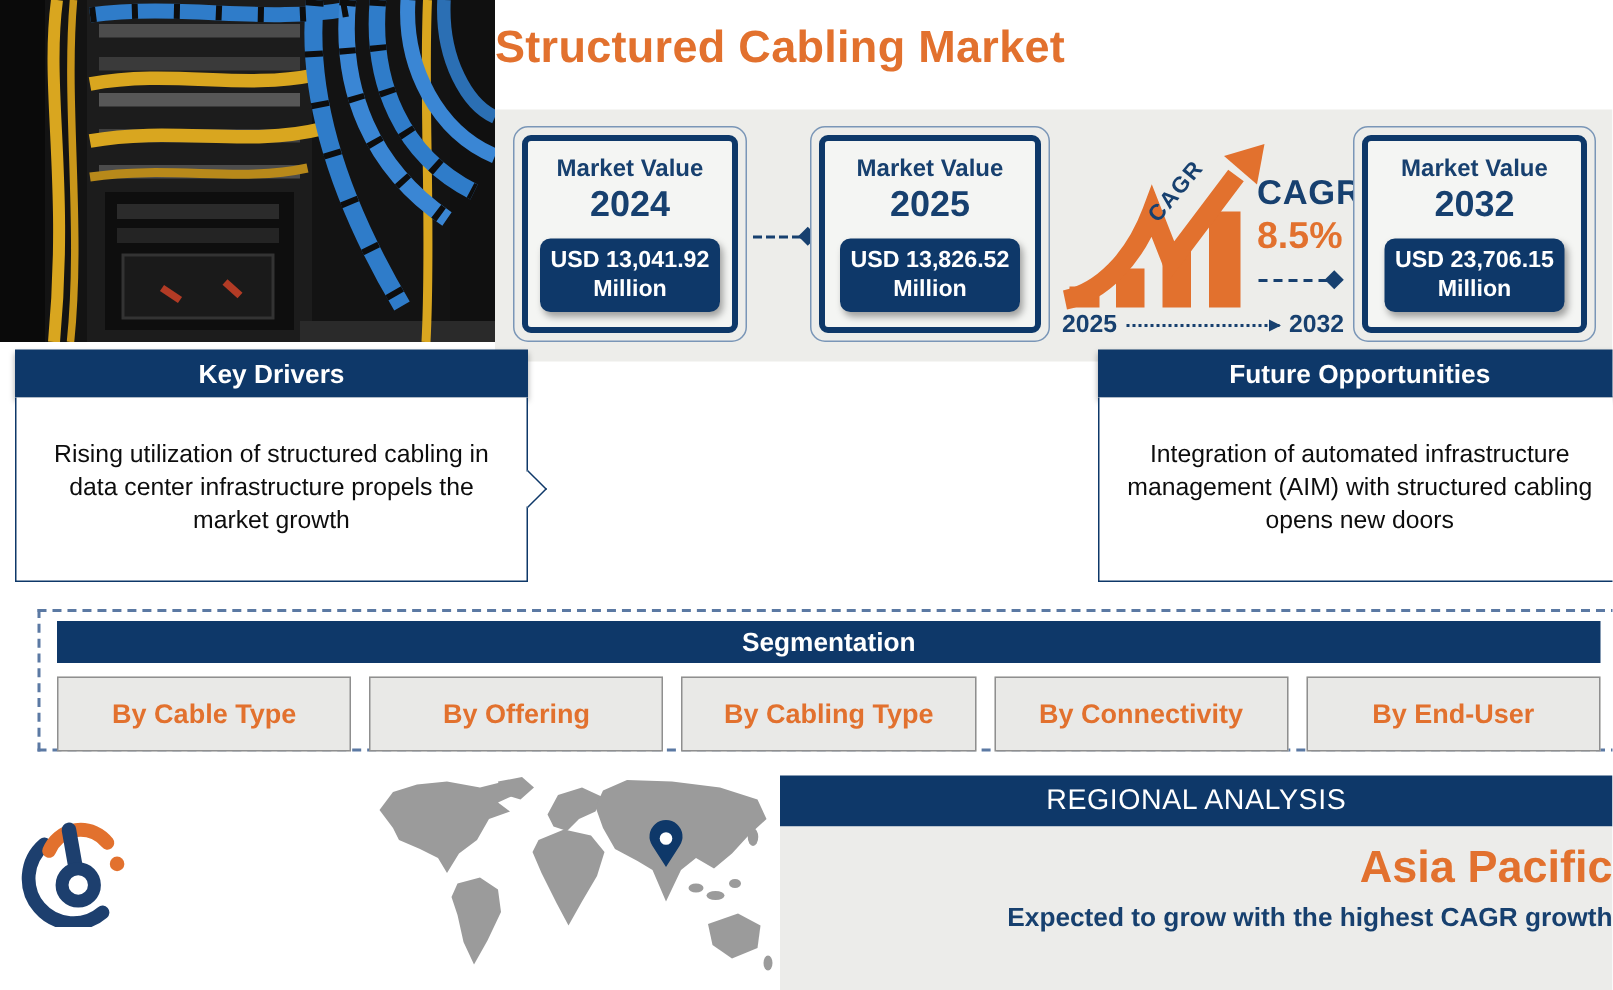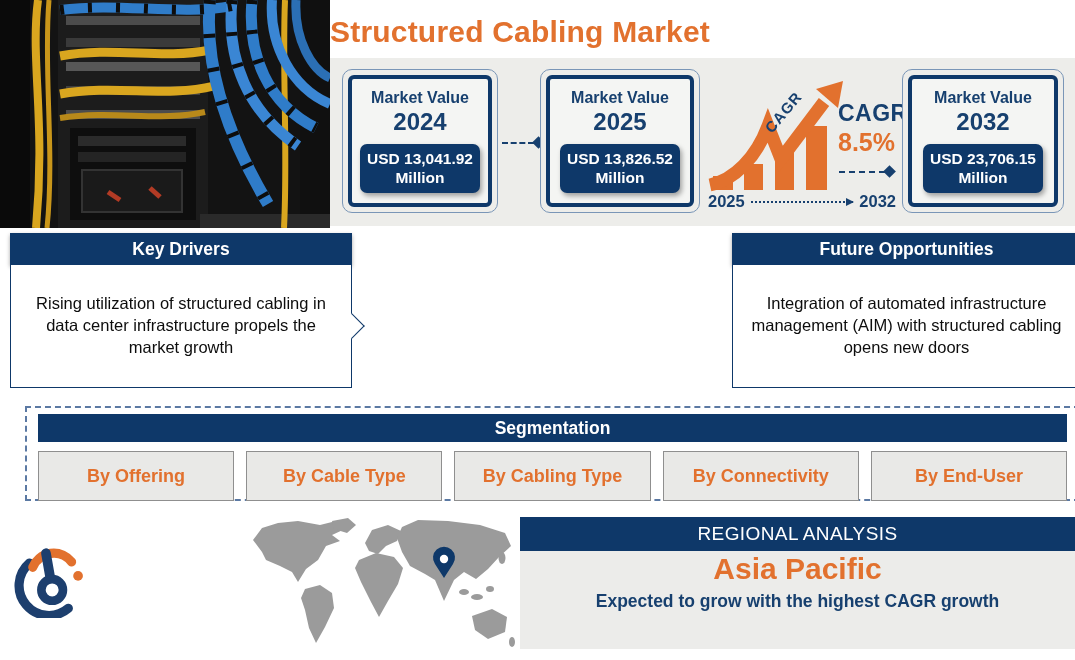"Market Value" .top-panel { top: 58px -> 73px }
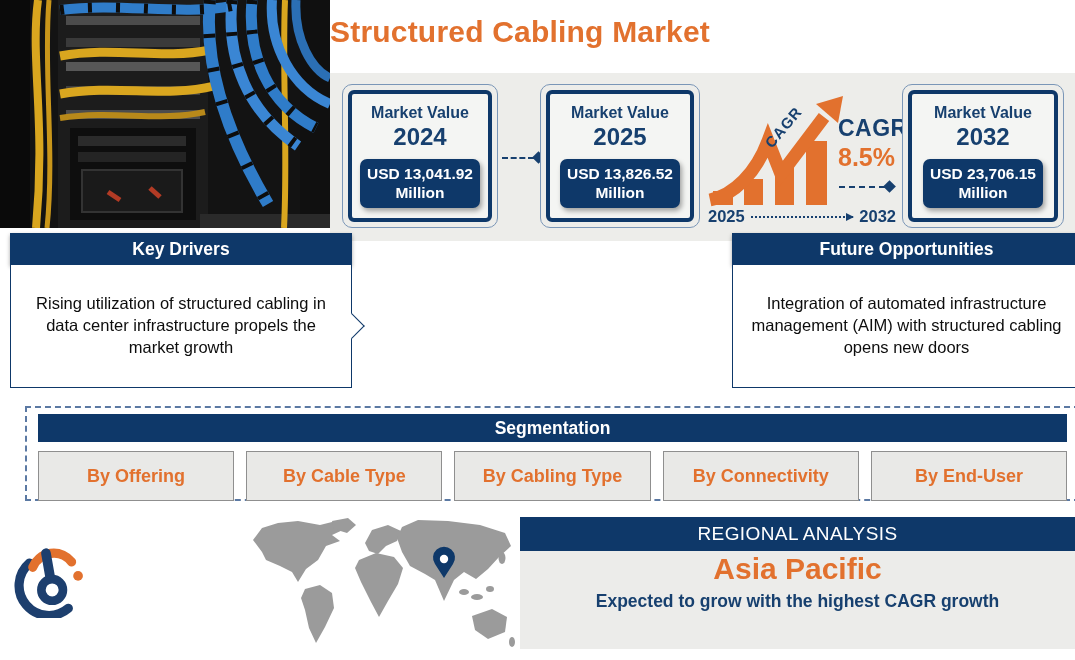"By Offering" div.seg-box { order: before "By Cable Type" -> after "By Cable Type" }
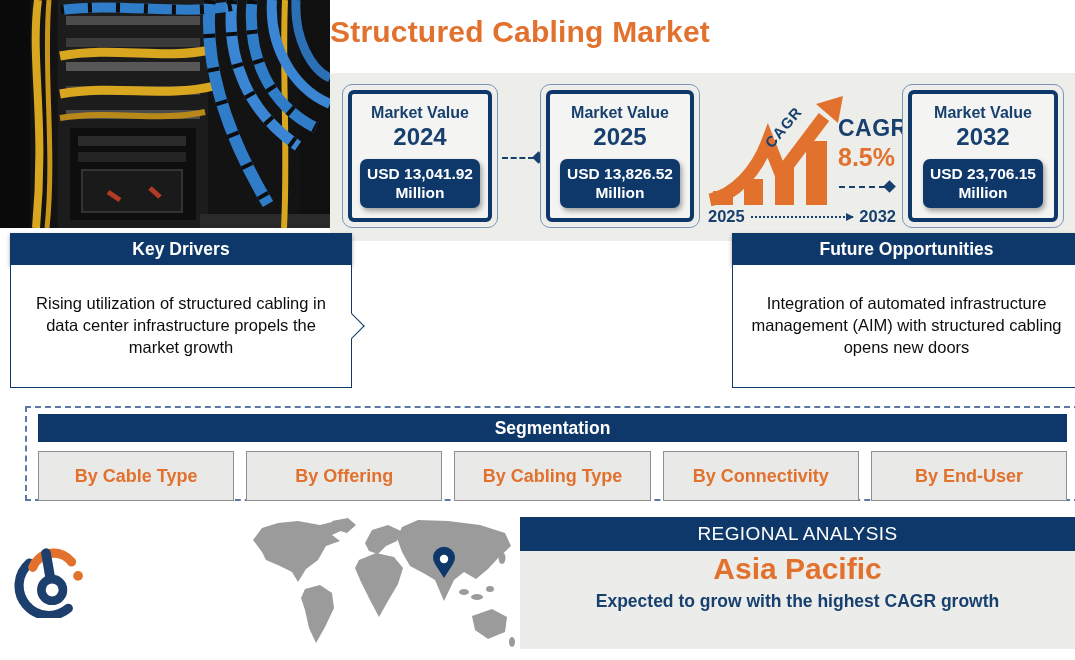"Asia Pacific" .reg-body { height: 98px -> 109px; padding-top: 1px -> 11px; text-align: center -> right }
